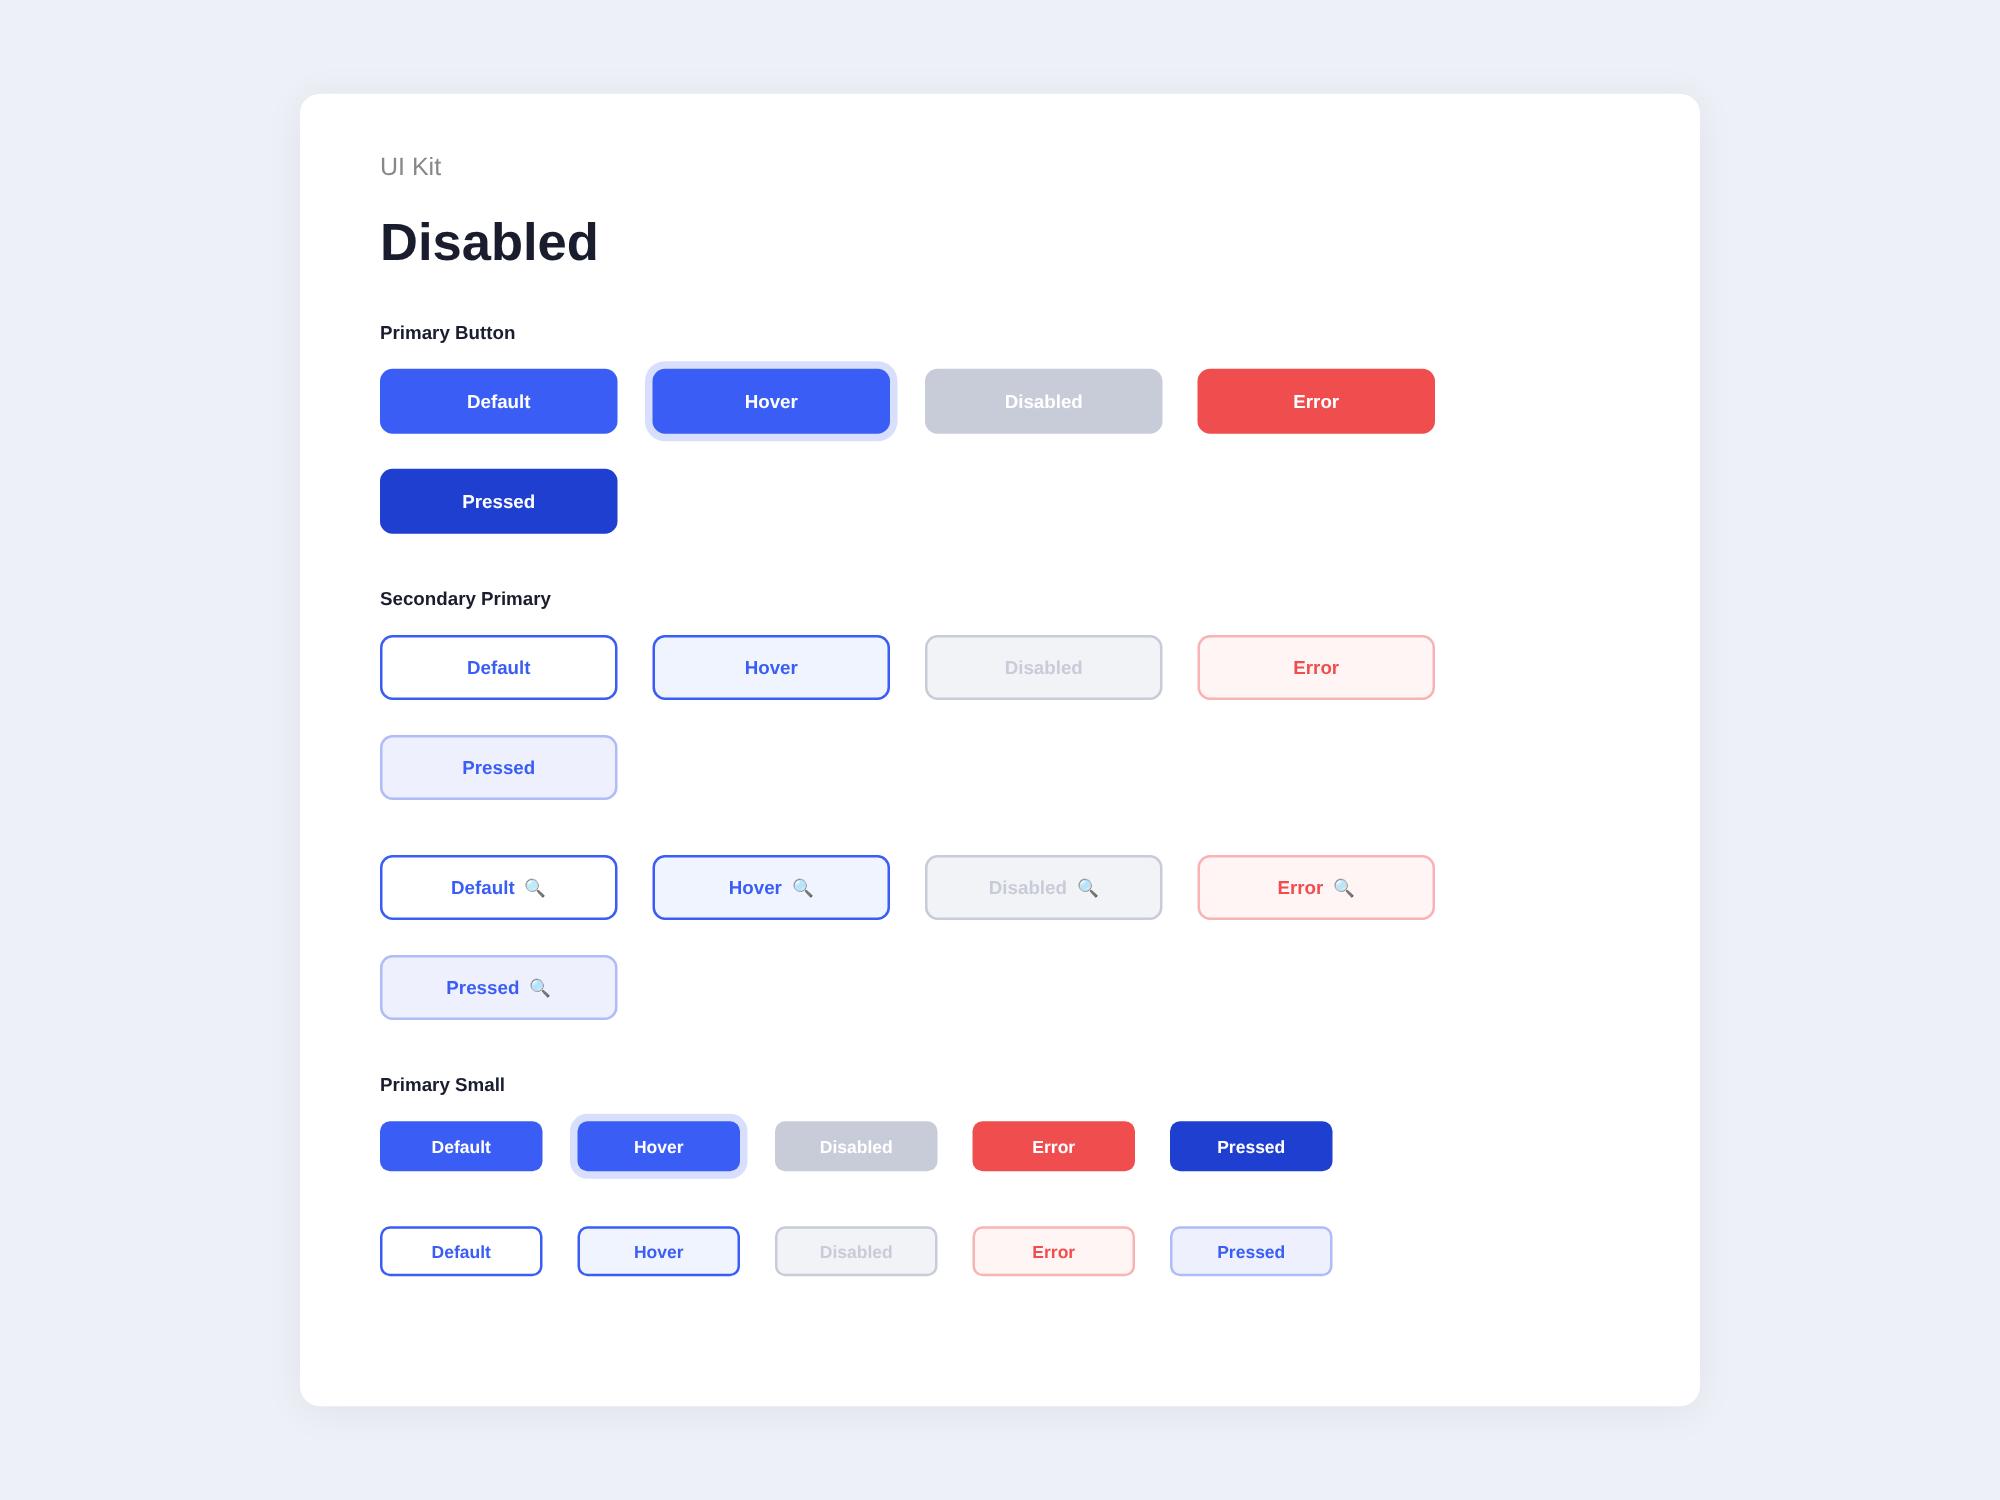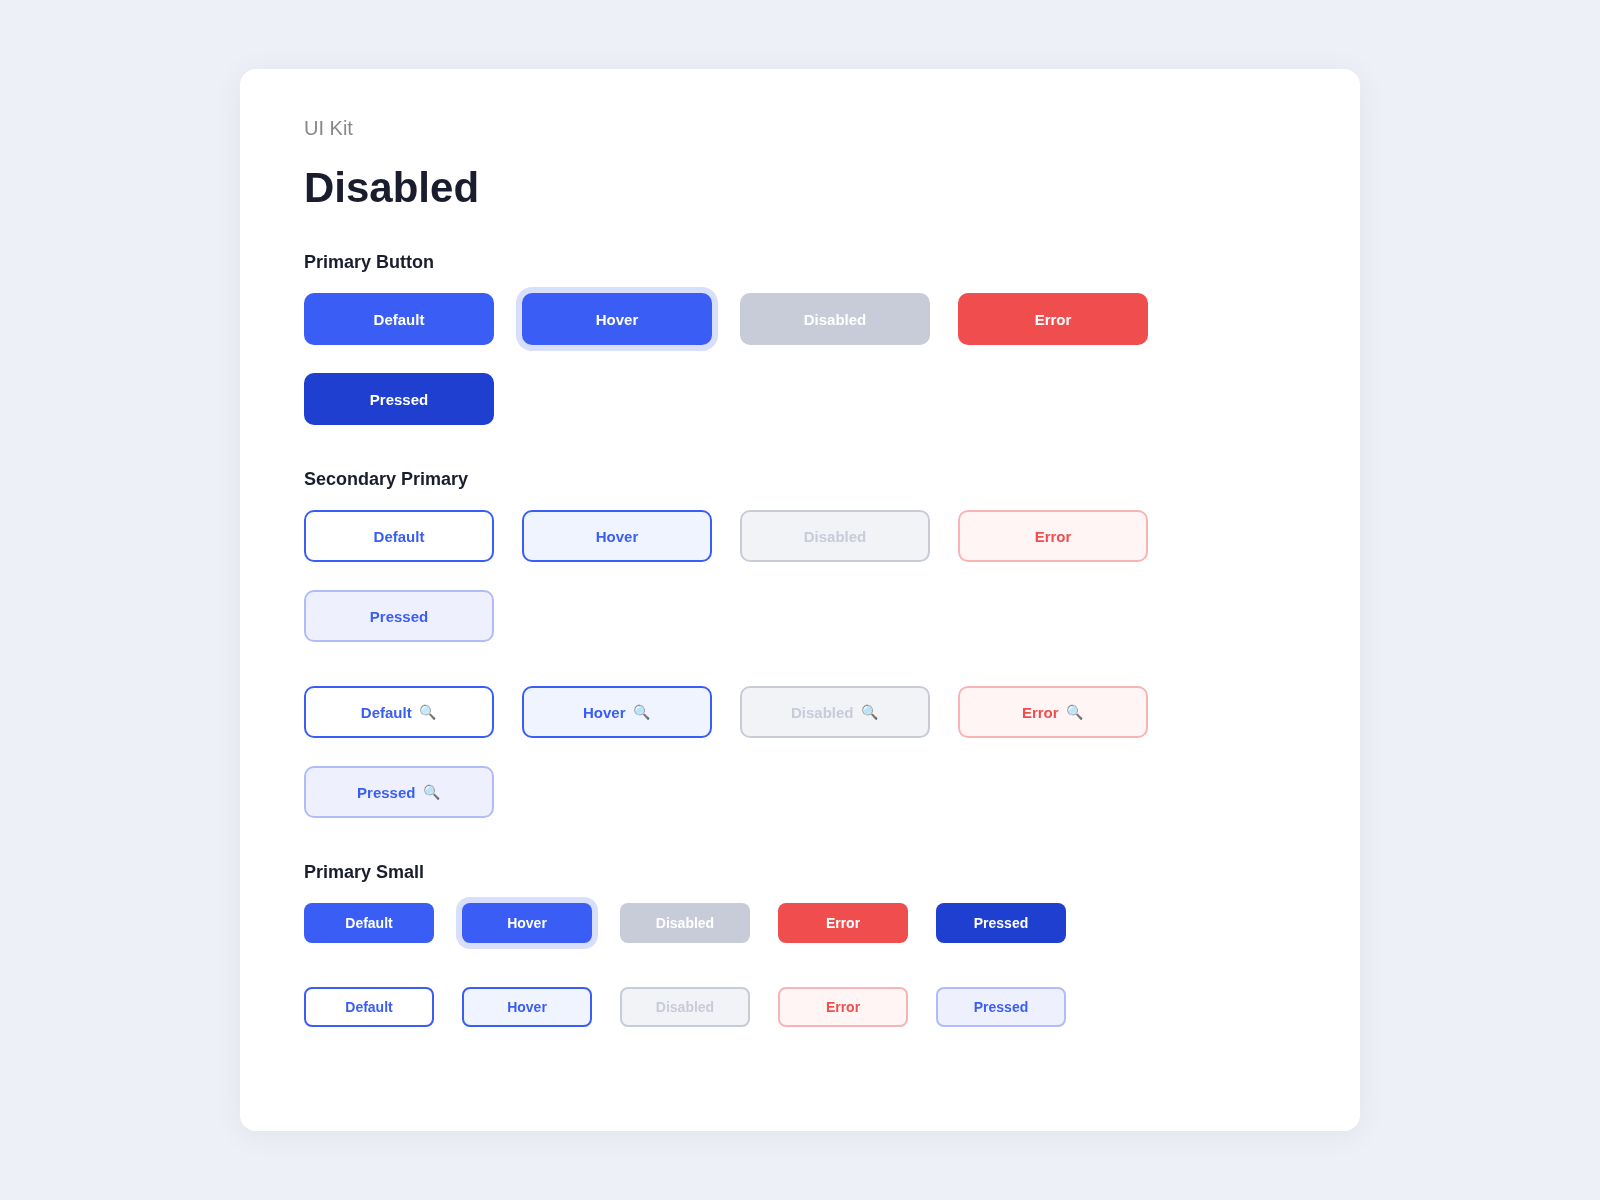"Primary Button" .section-title { font-size: 18px -> 15px }
